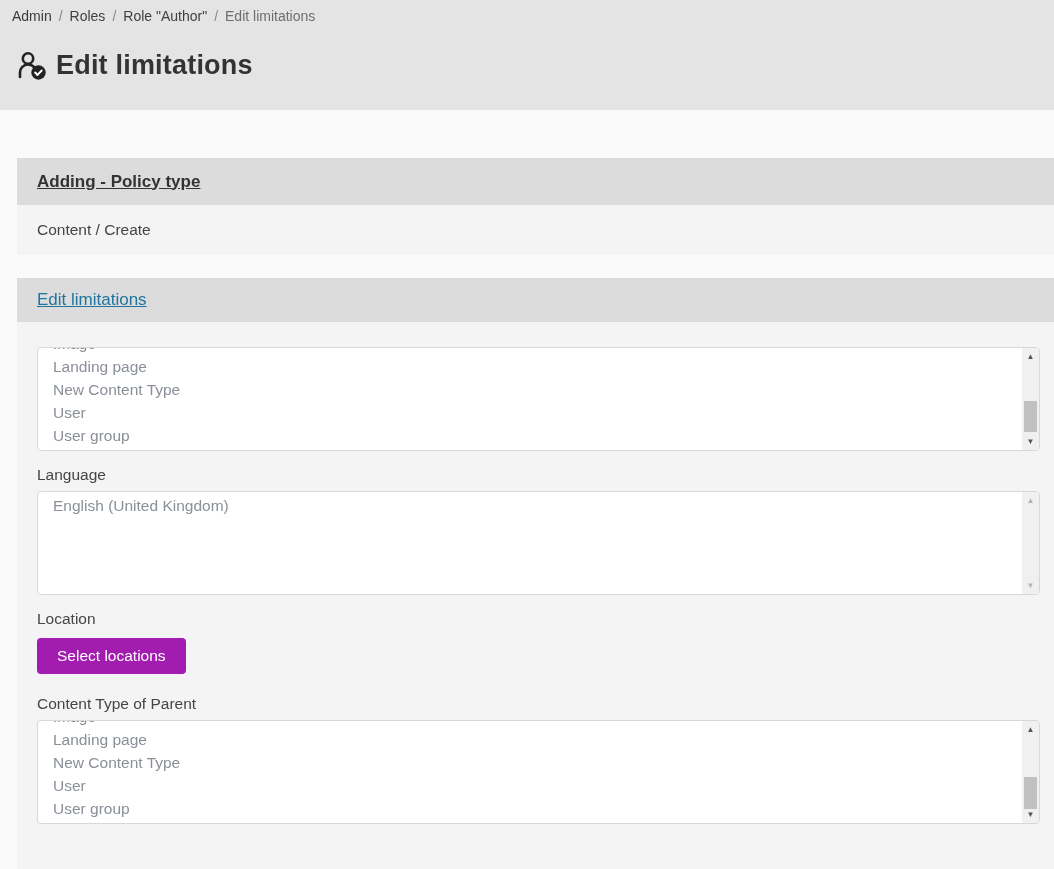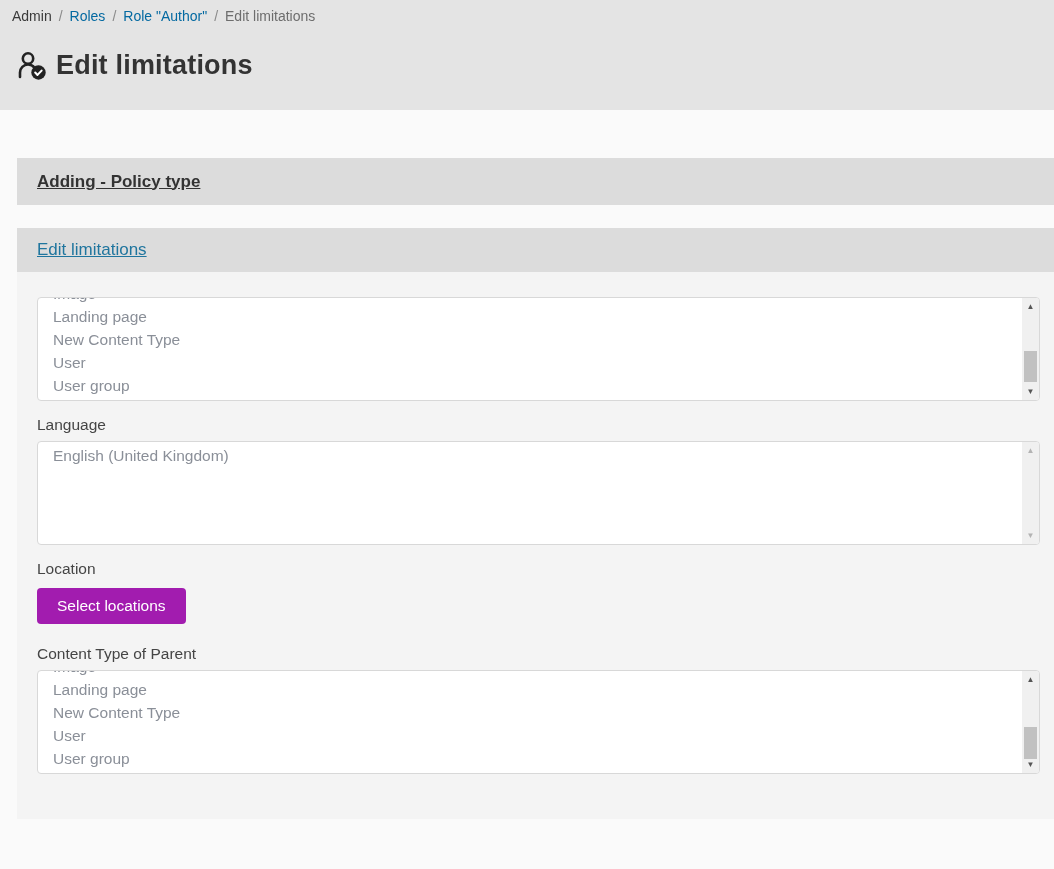"Roles" .breadcrumb .crumb-link { color: #0369a1 -> #404040 }
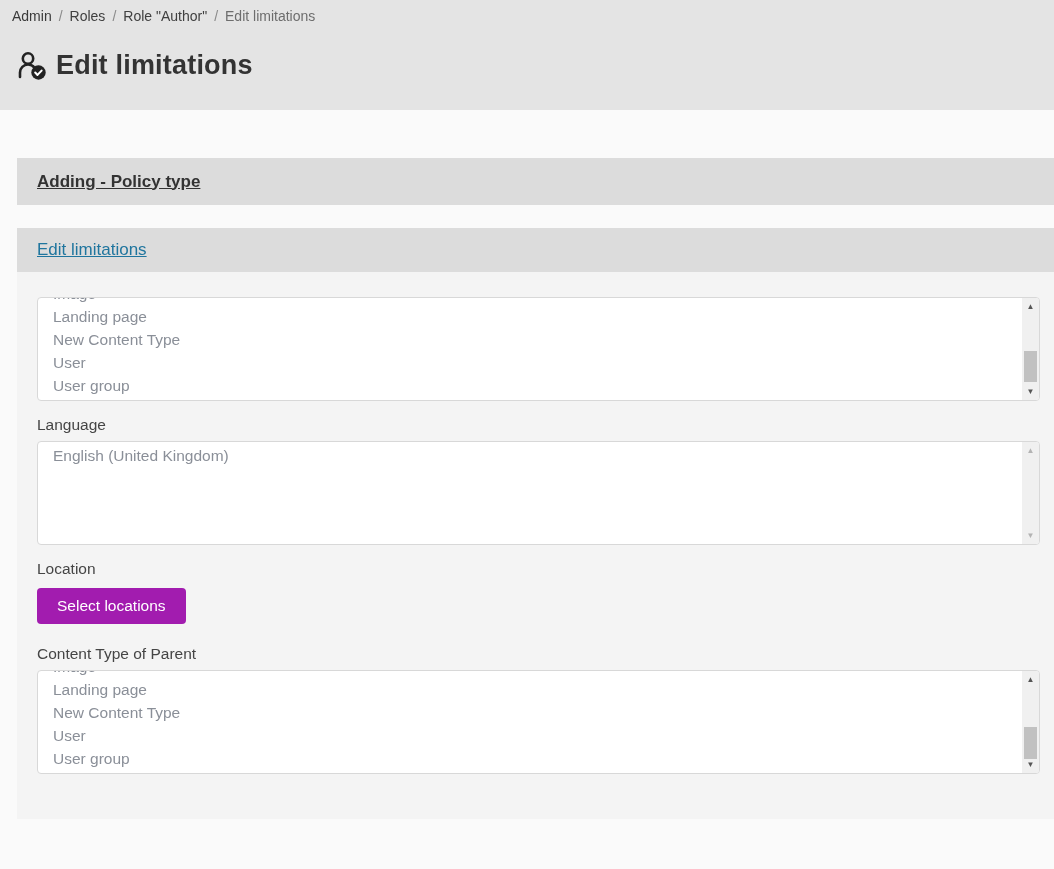"Content / Create" div.section-body { html: none -> <div>Content / Create</div> }
